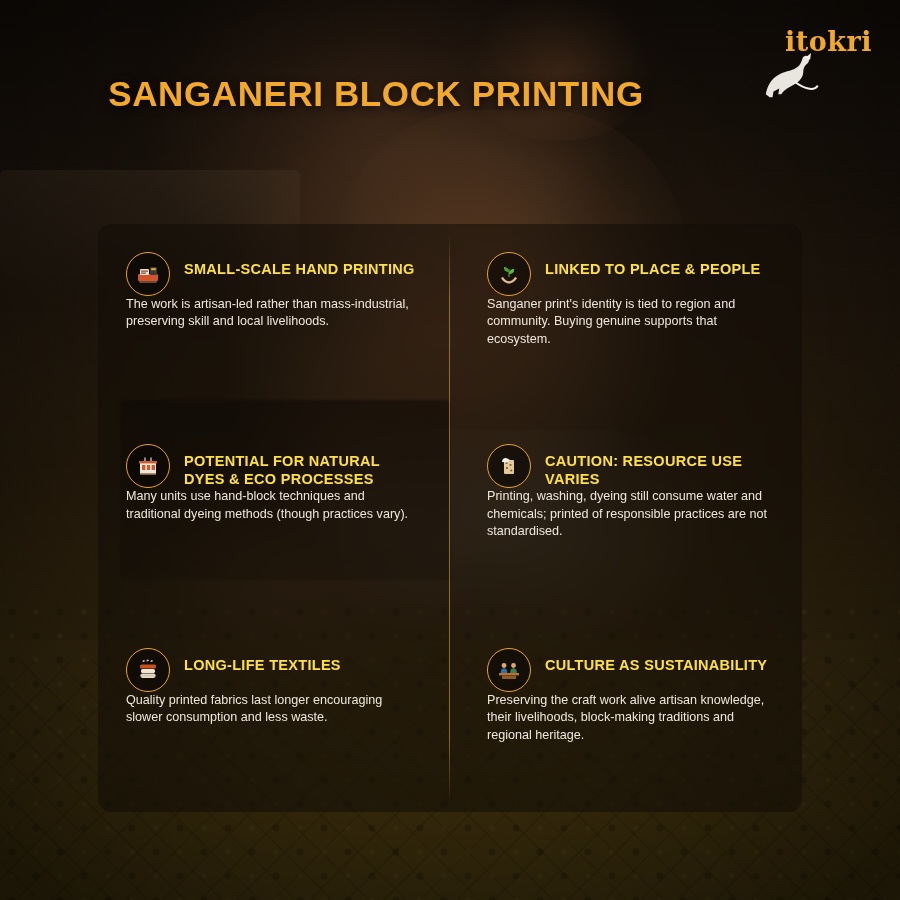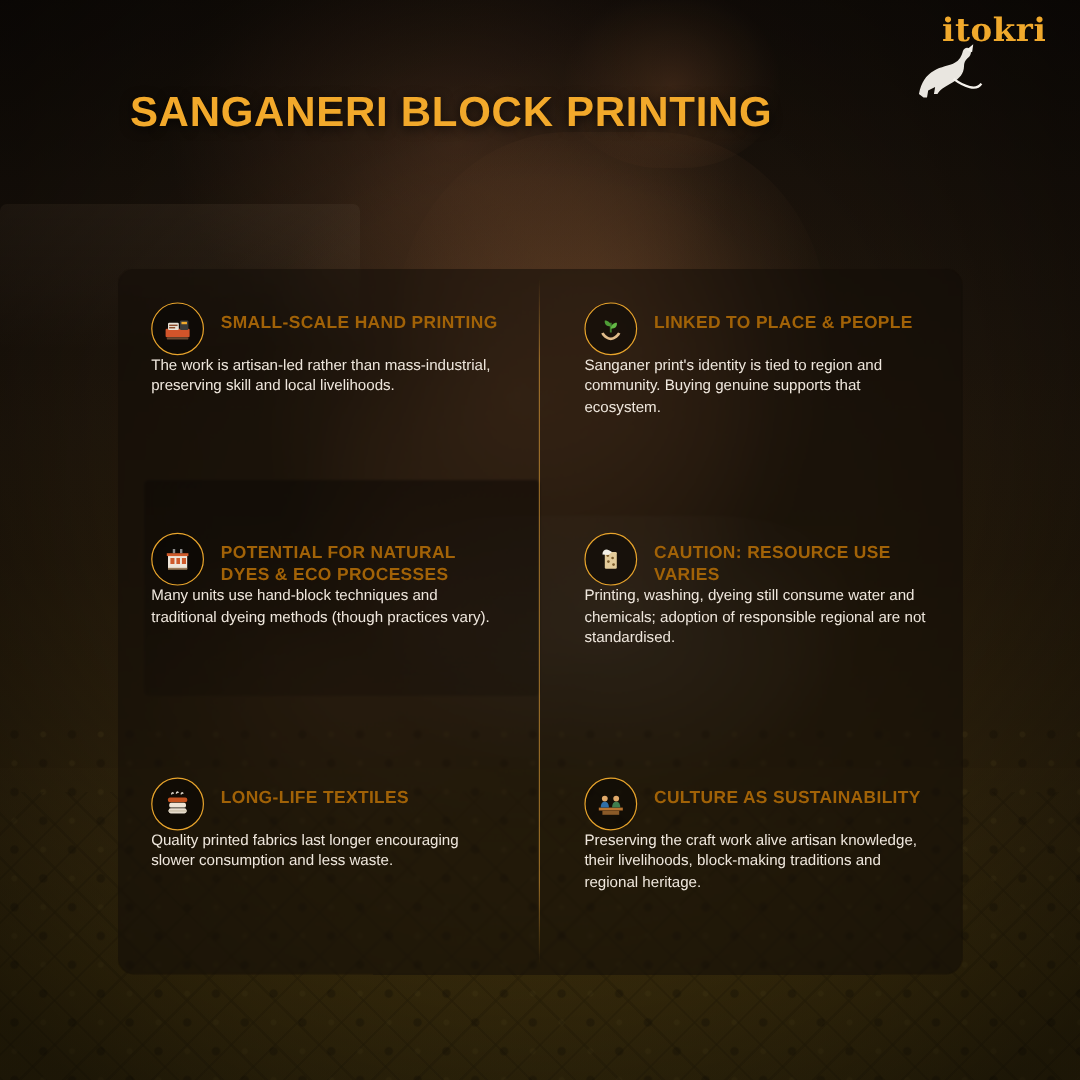"itokri" .logo { top: 12px -> 28px }
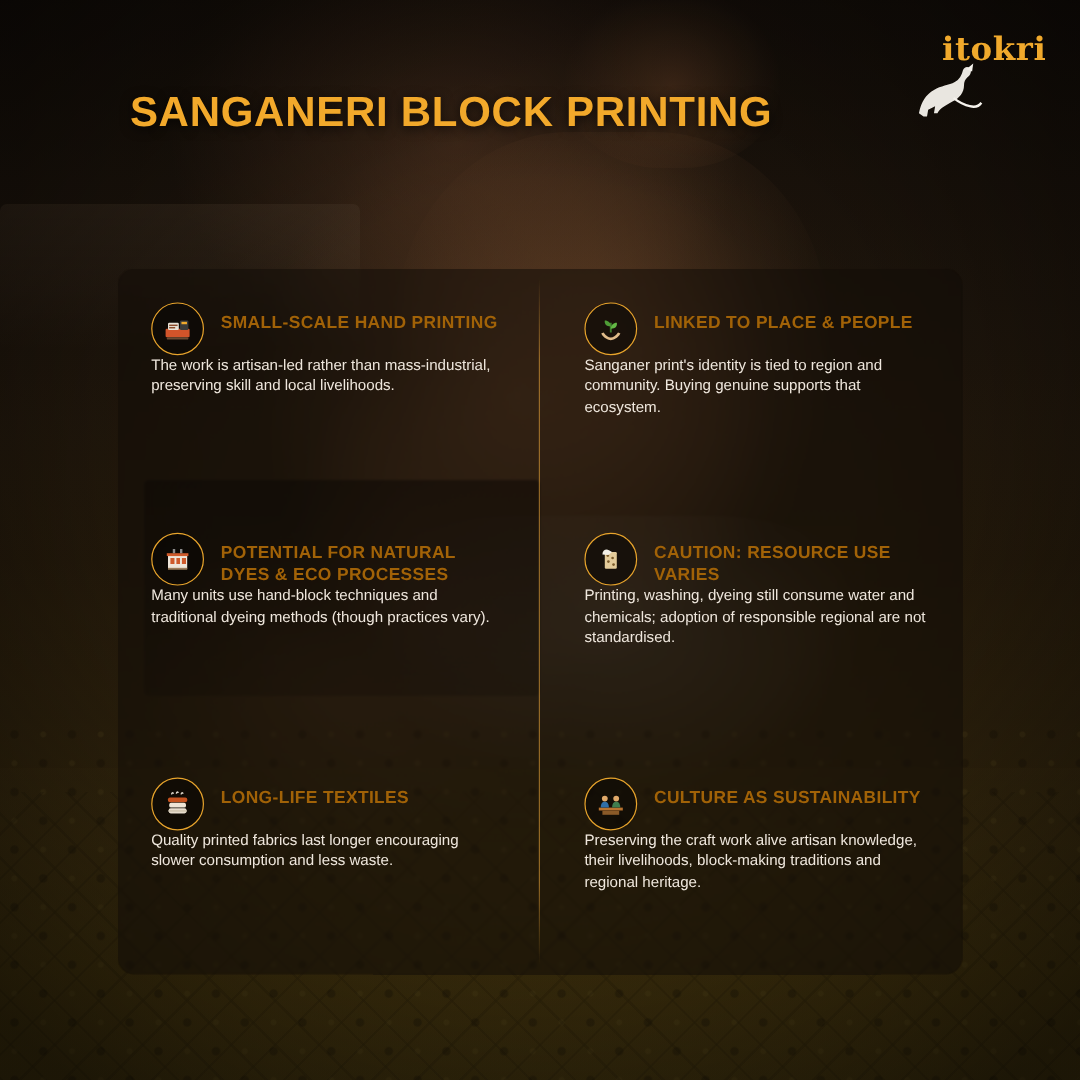"SMALL-SCALE HAND PRINTING" .item-title { color: #a16207 -> #fde047 }
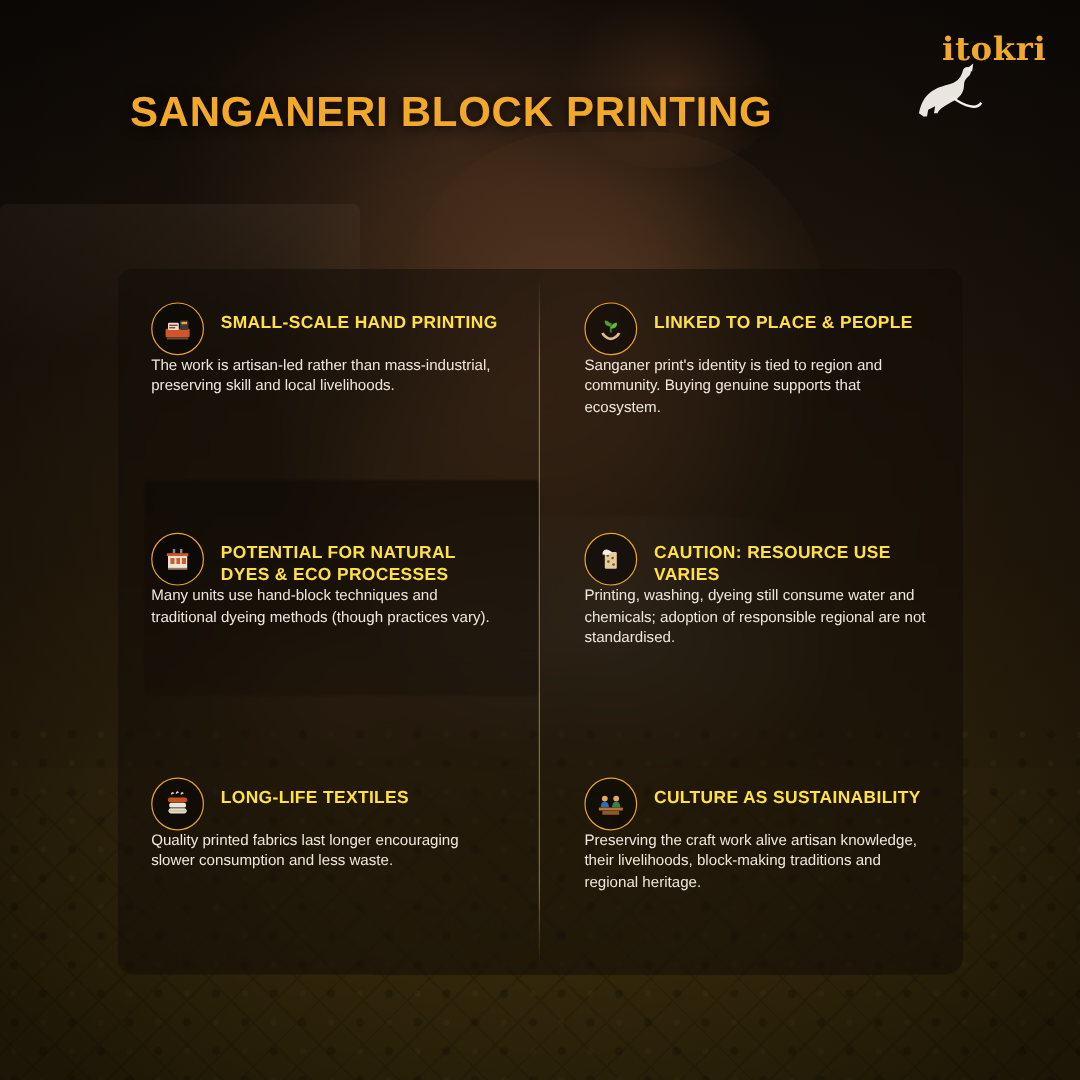"Printing, washing, dyeing still consume" div.item-body { text: adoption of responsible regional -> printed of responsible practices }
